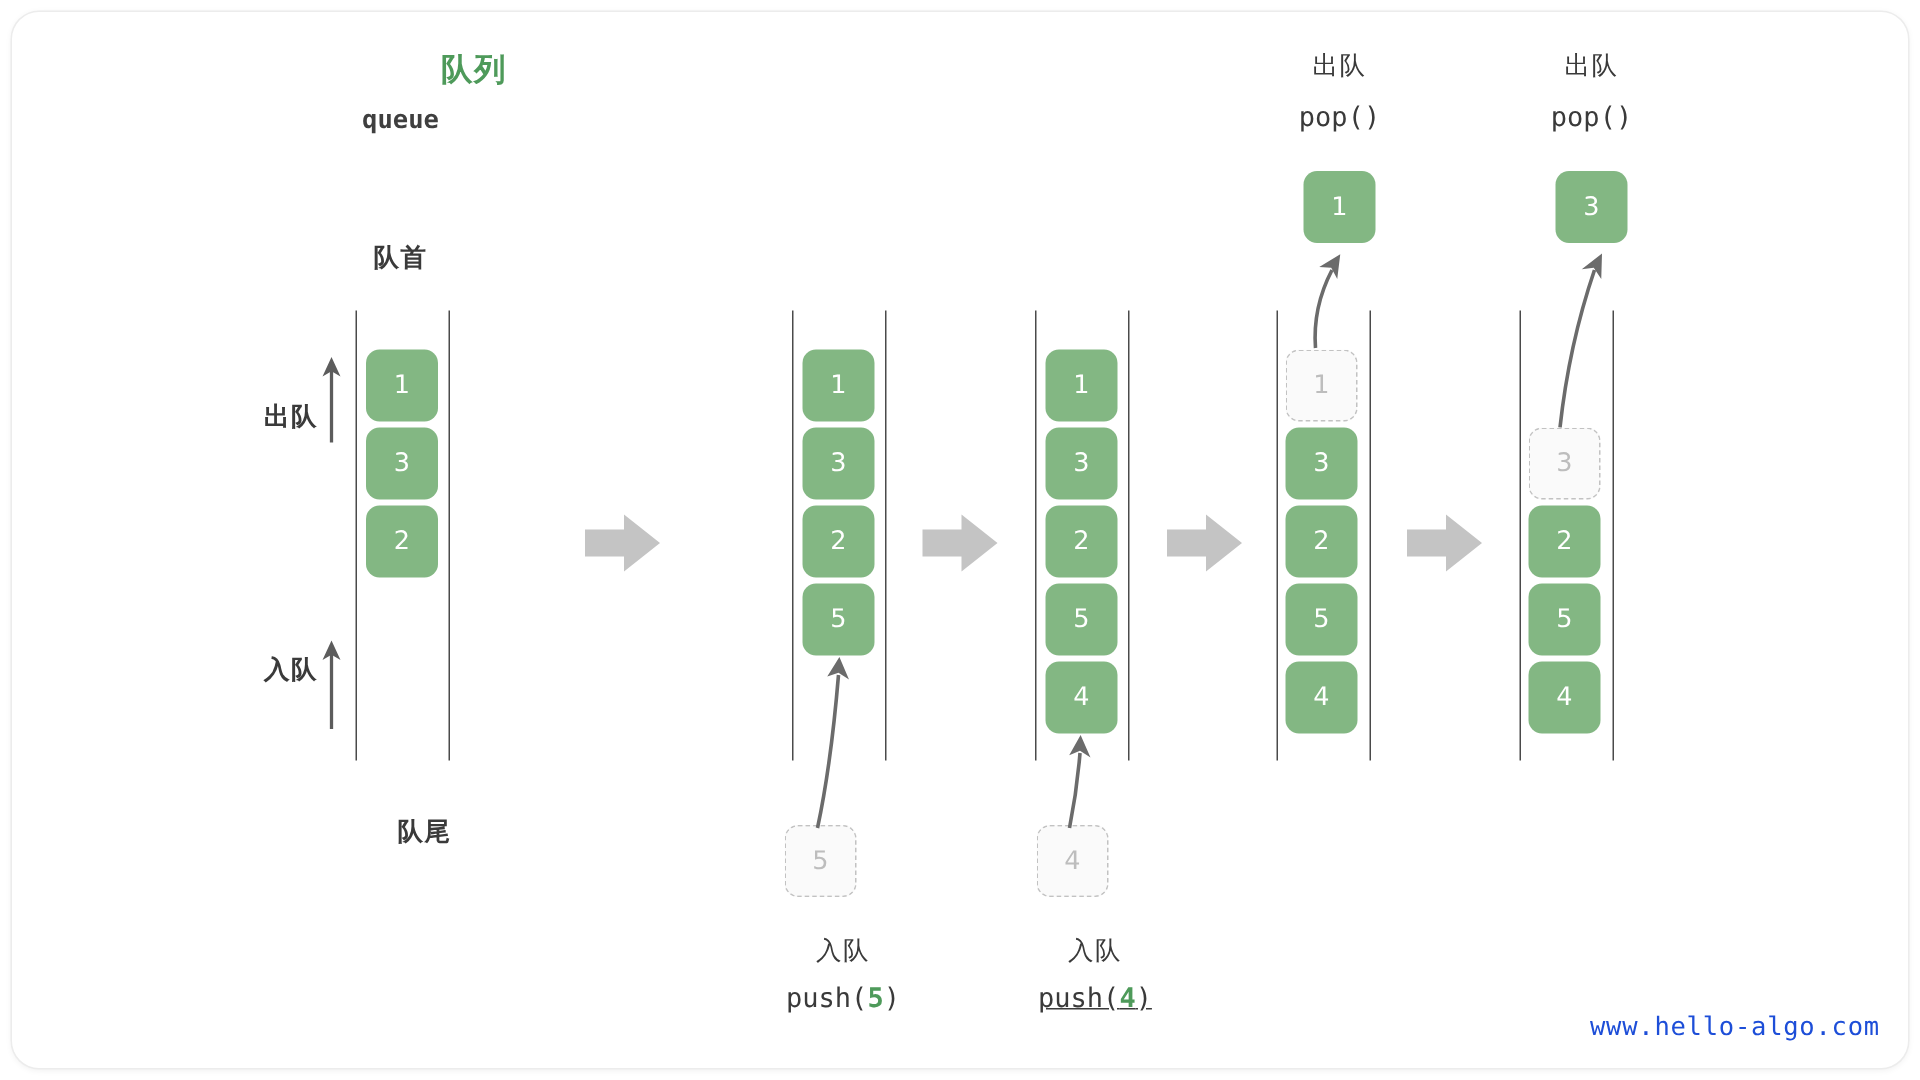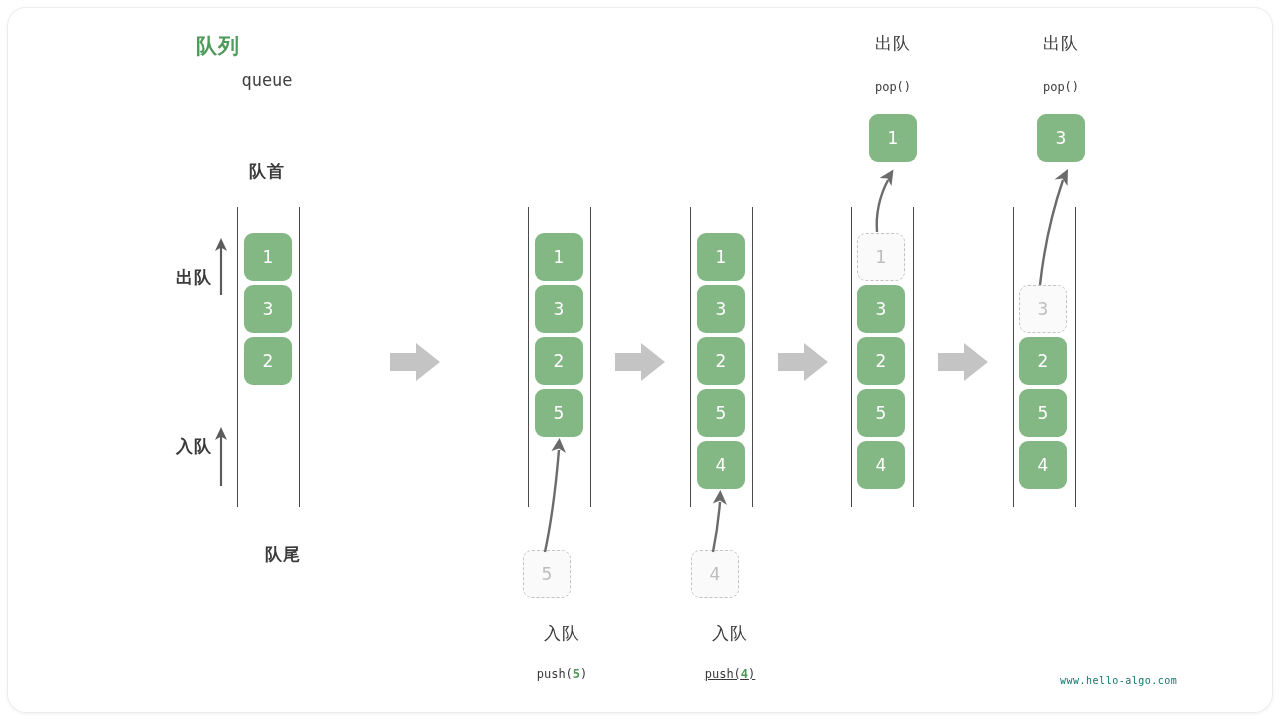"队列" .title-cn { text-align: left -> right }
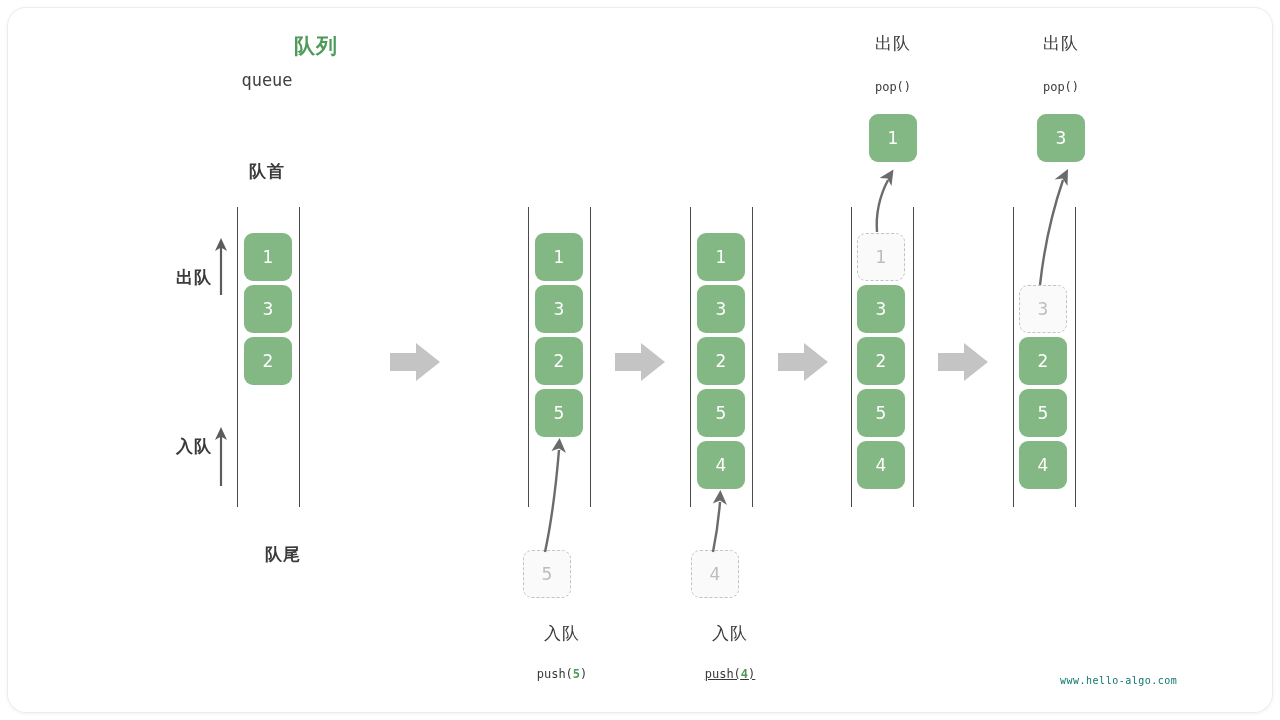"queue" div.abs { font-weight: none -> bold }
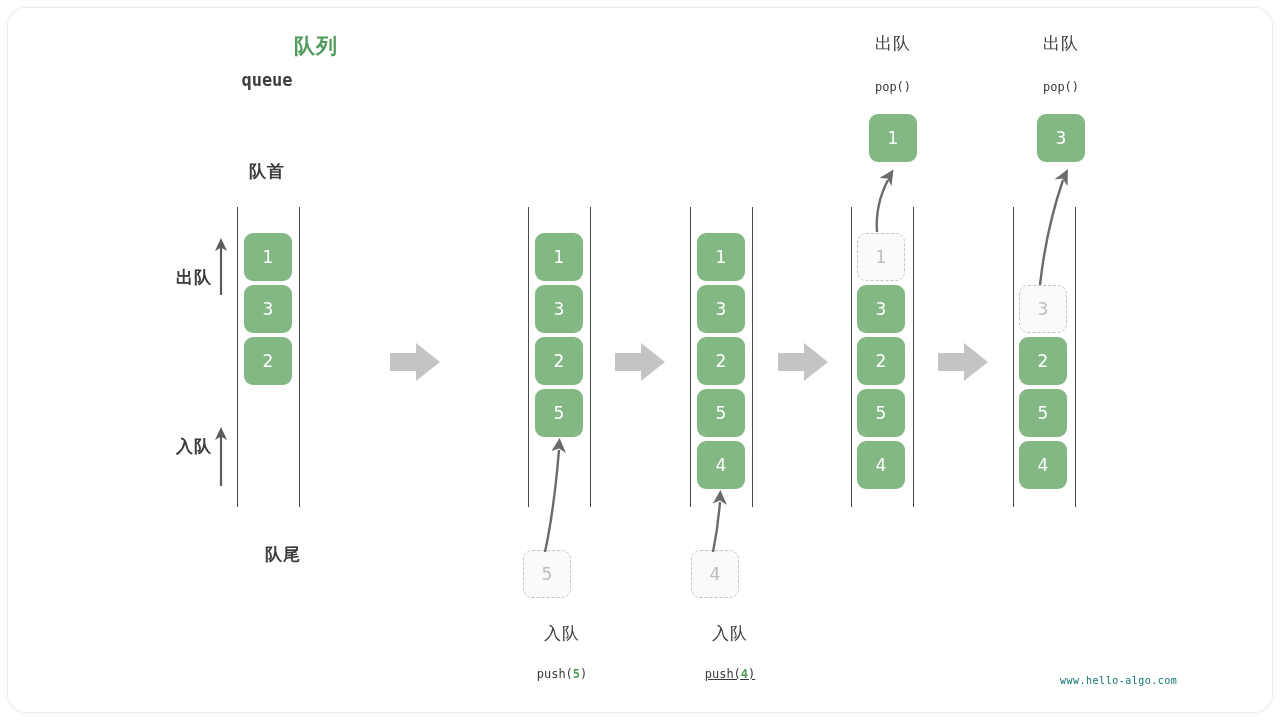"pop()" .op-code { font-size: 12px -> 18px; margin-top: 12px -> none }
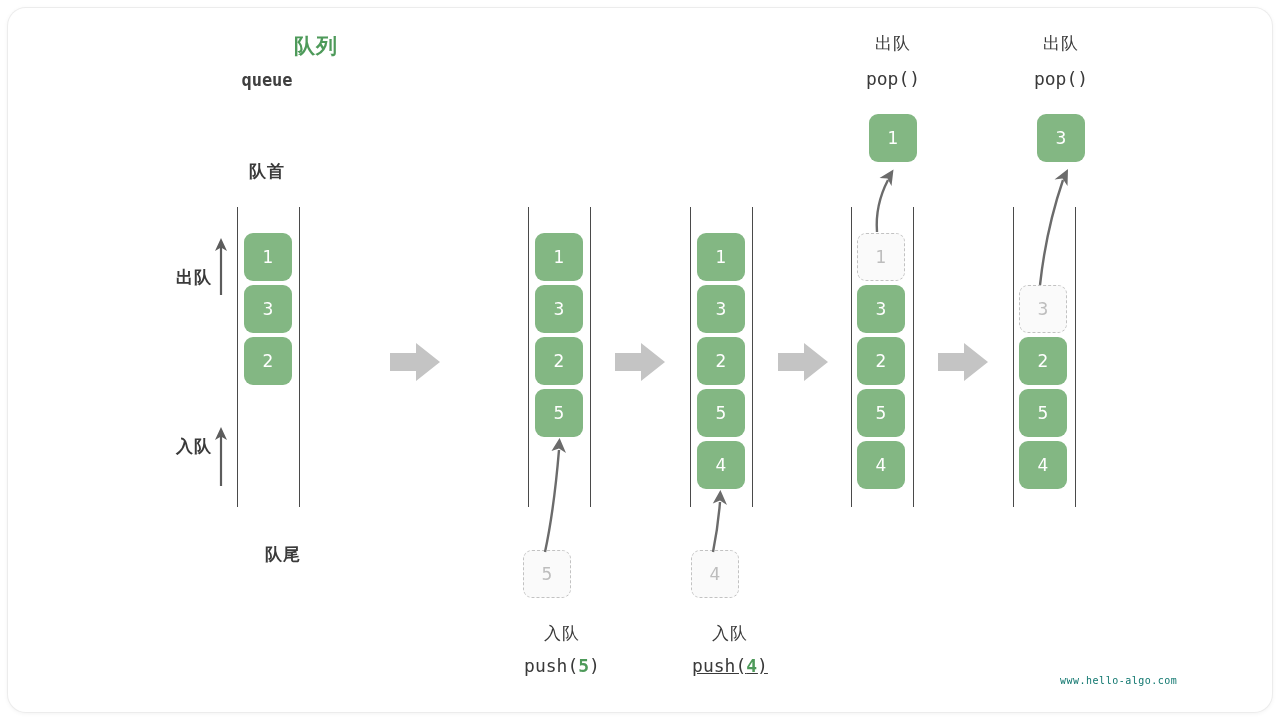"www.hello-algo.com" .watermark { color: #0f766e -> #1d4ed8; font-size: 10px -> 17px }
